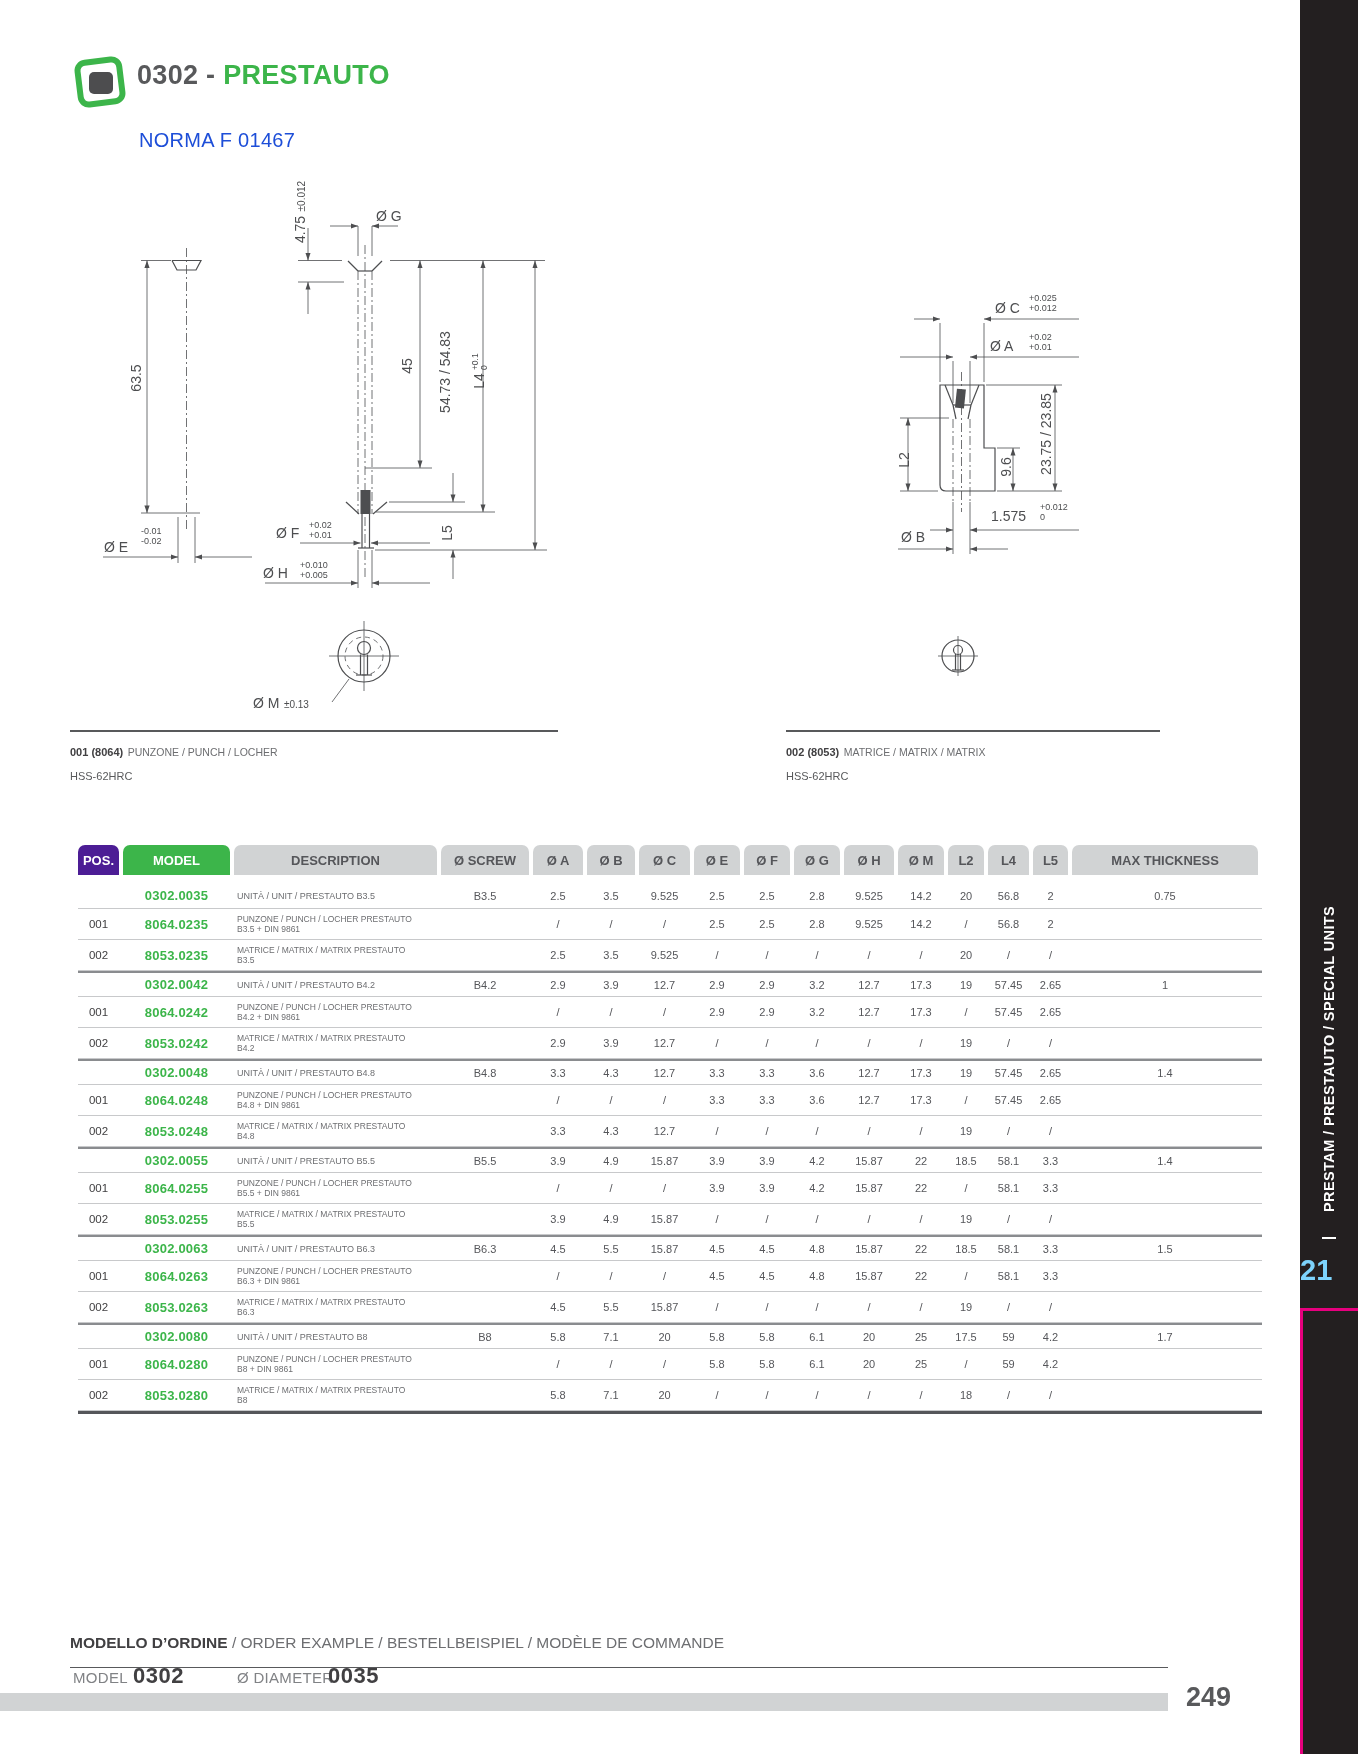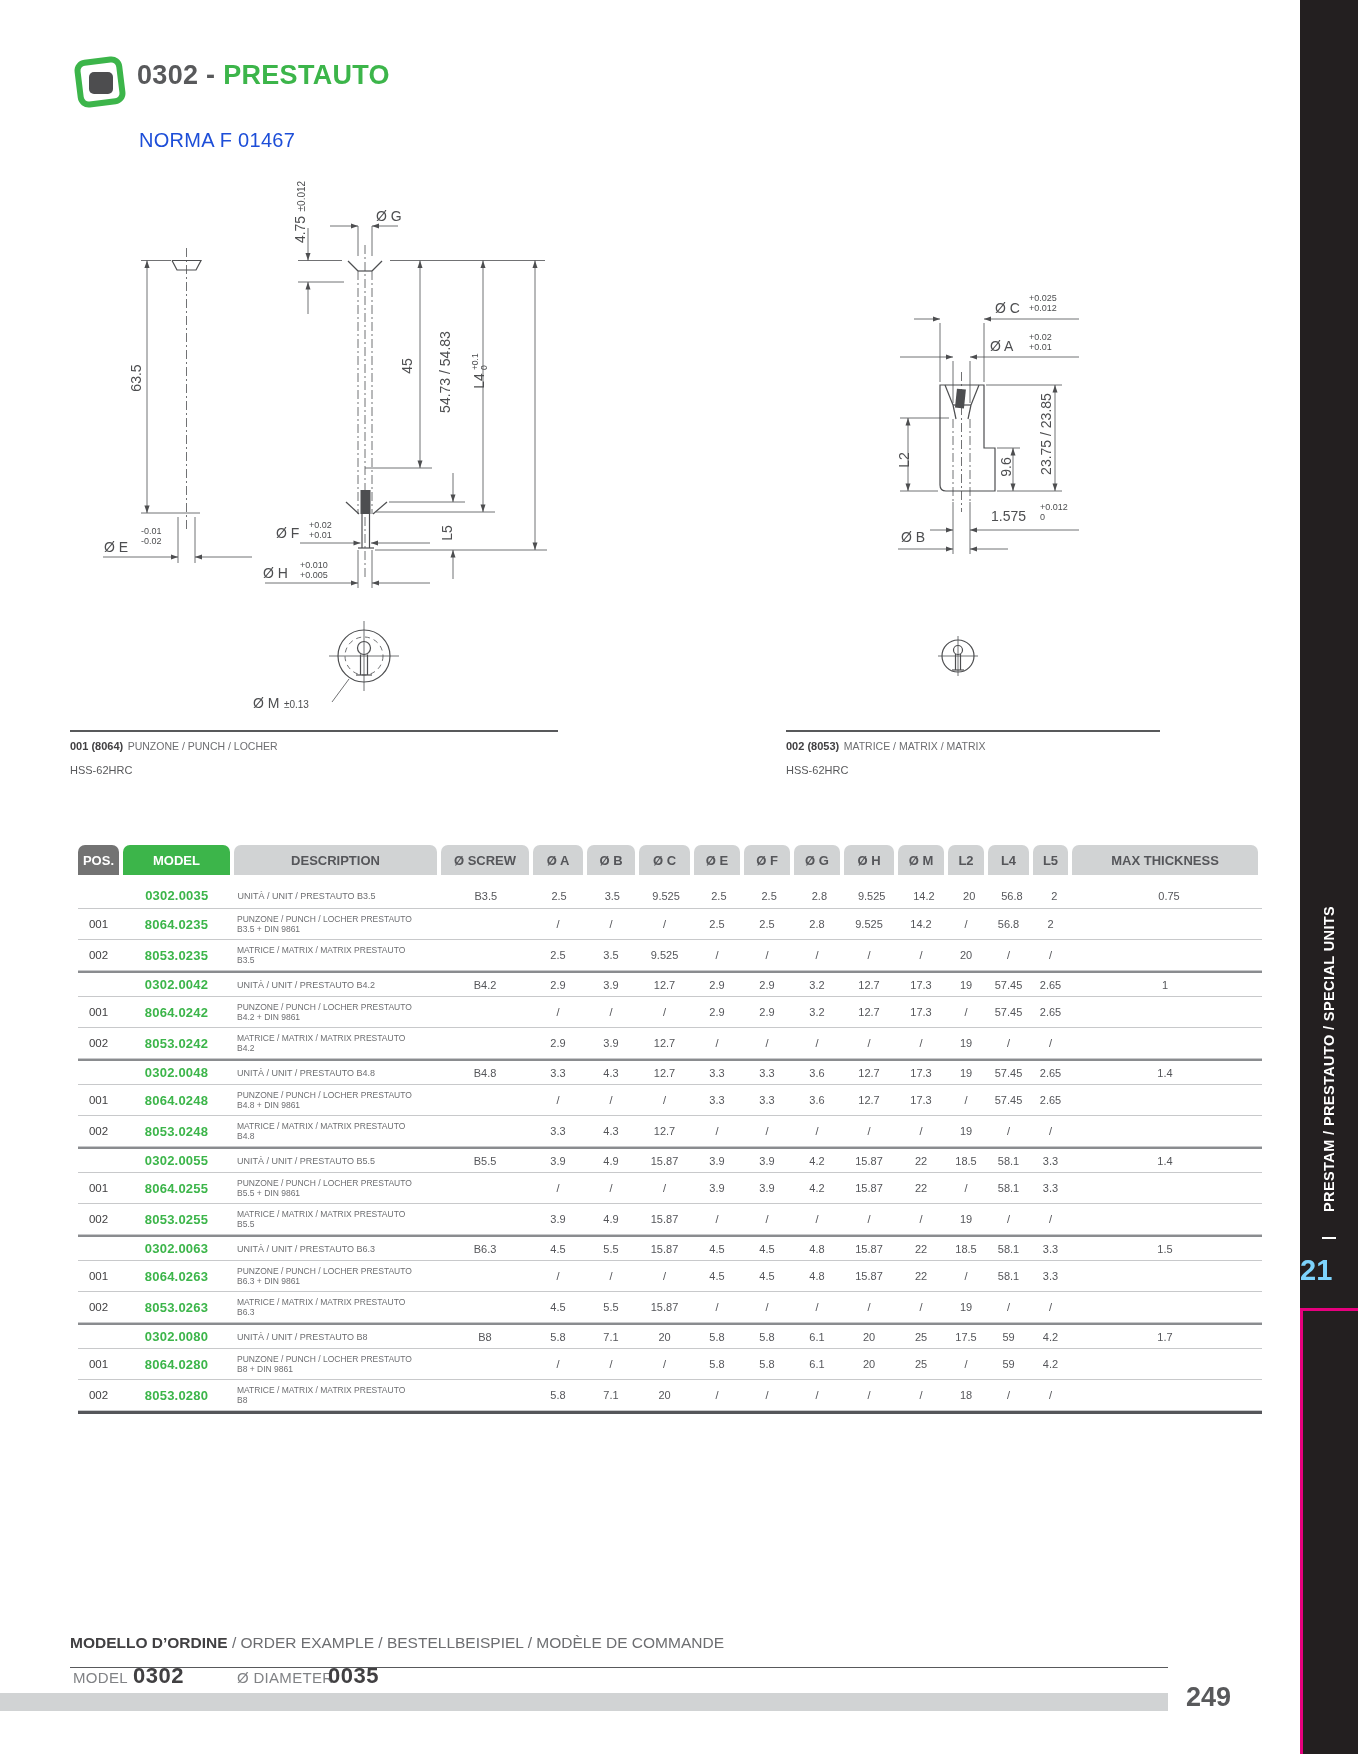"001 (8064) PUNZONE / PUNCH" .caption { padding-top: 4px -> 10px }
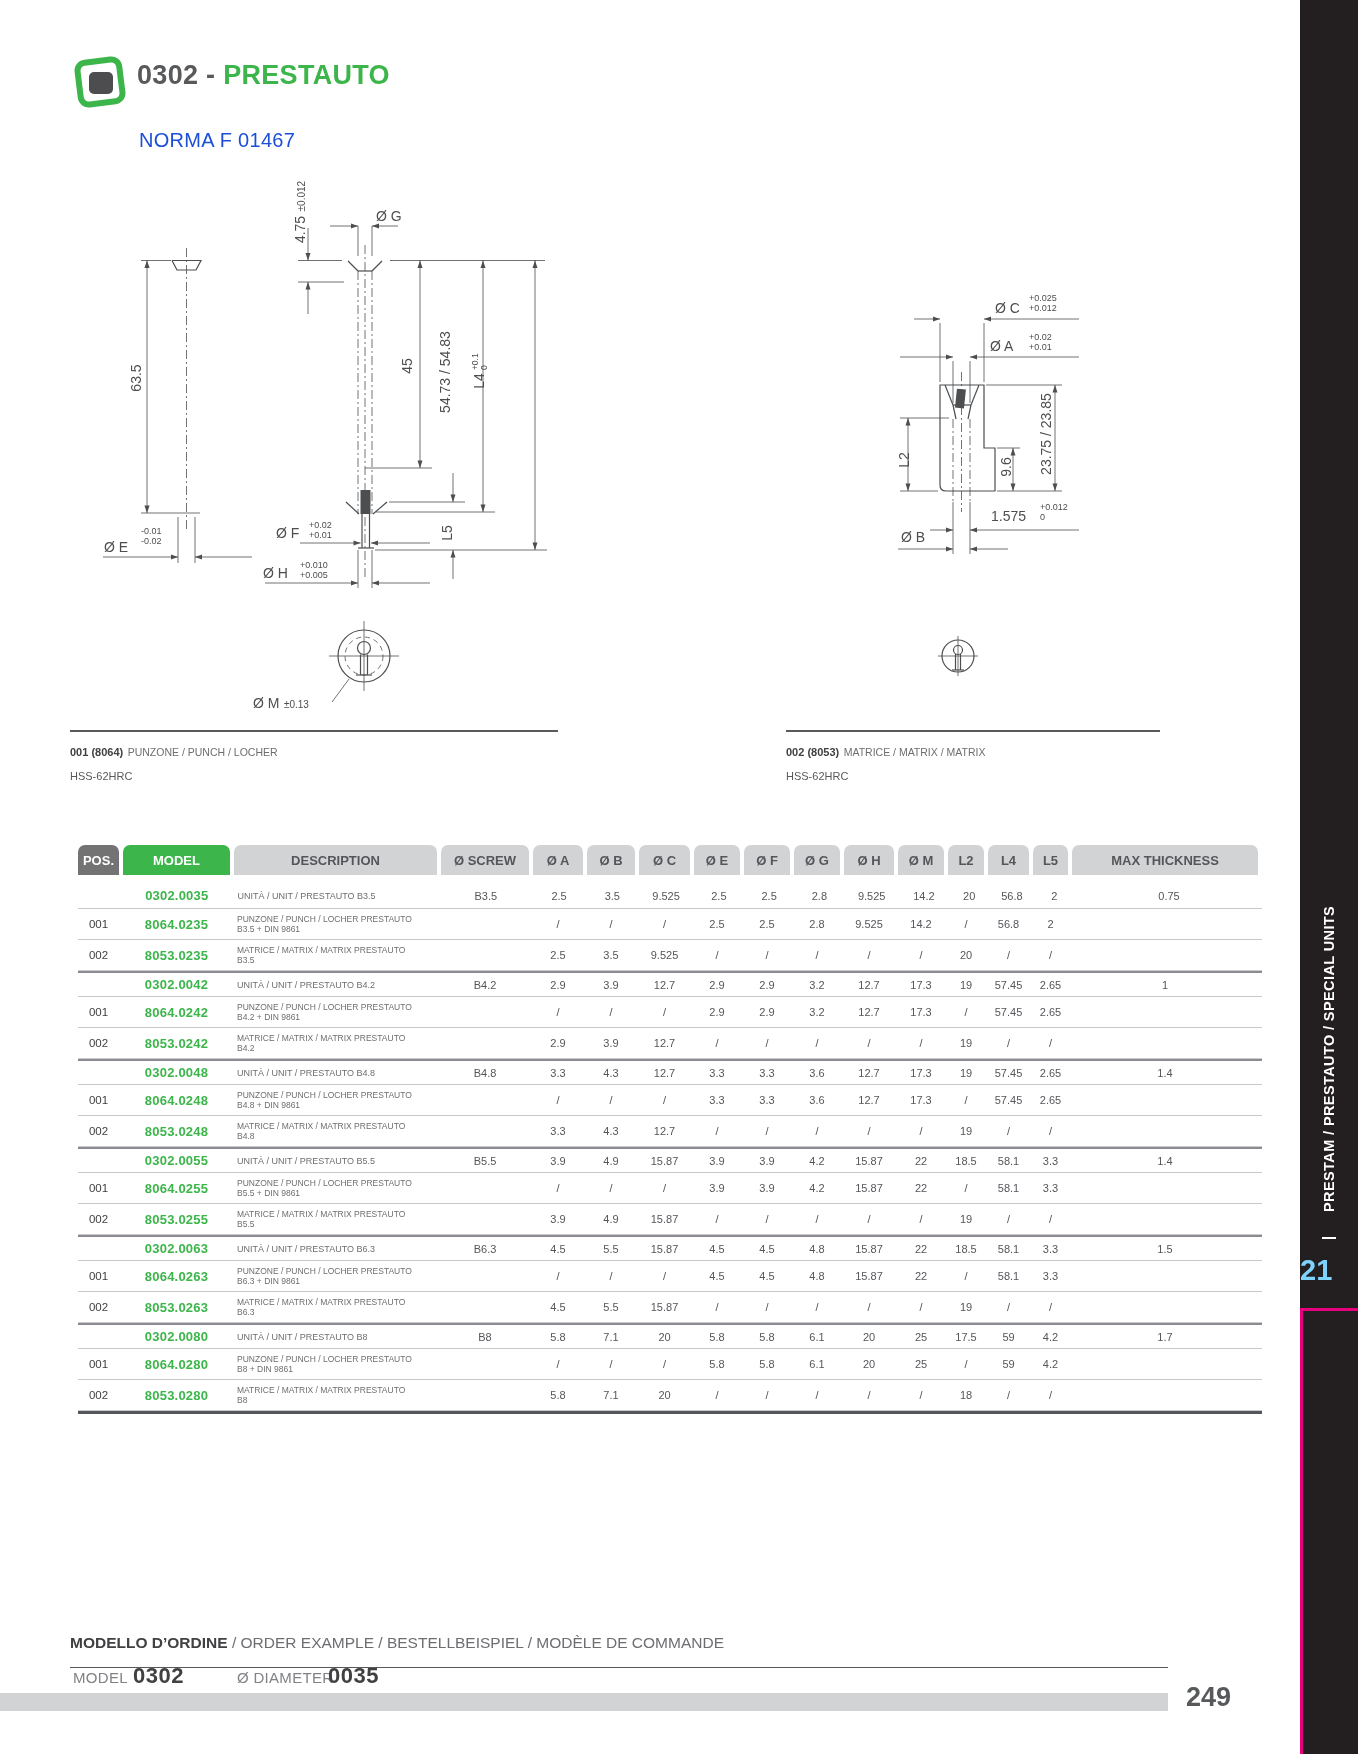"POS." .tab.dark { background: #737373 -> #4c1d95 }
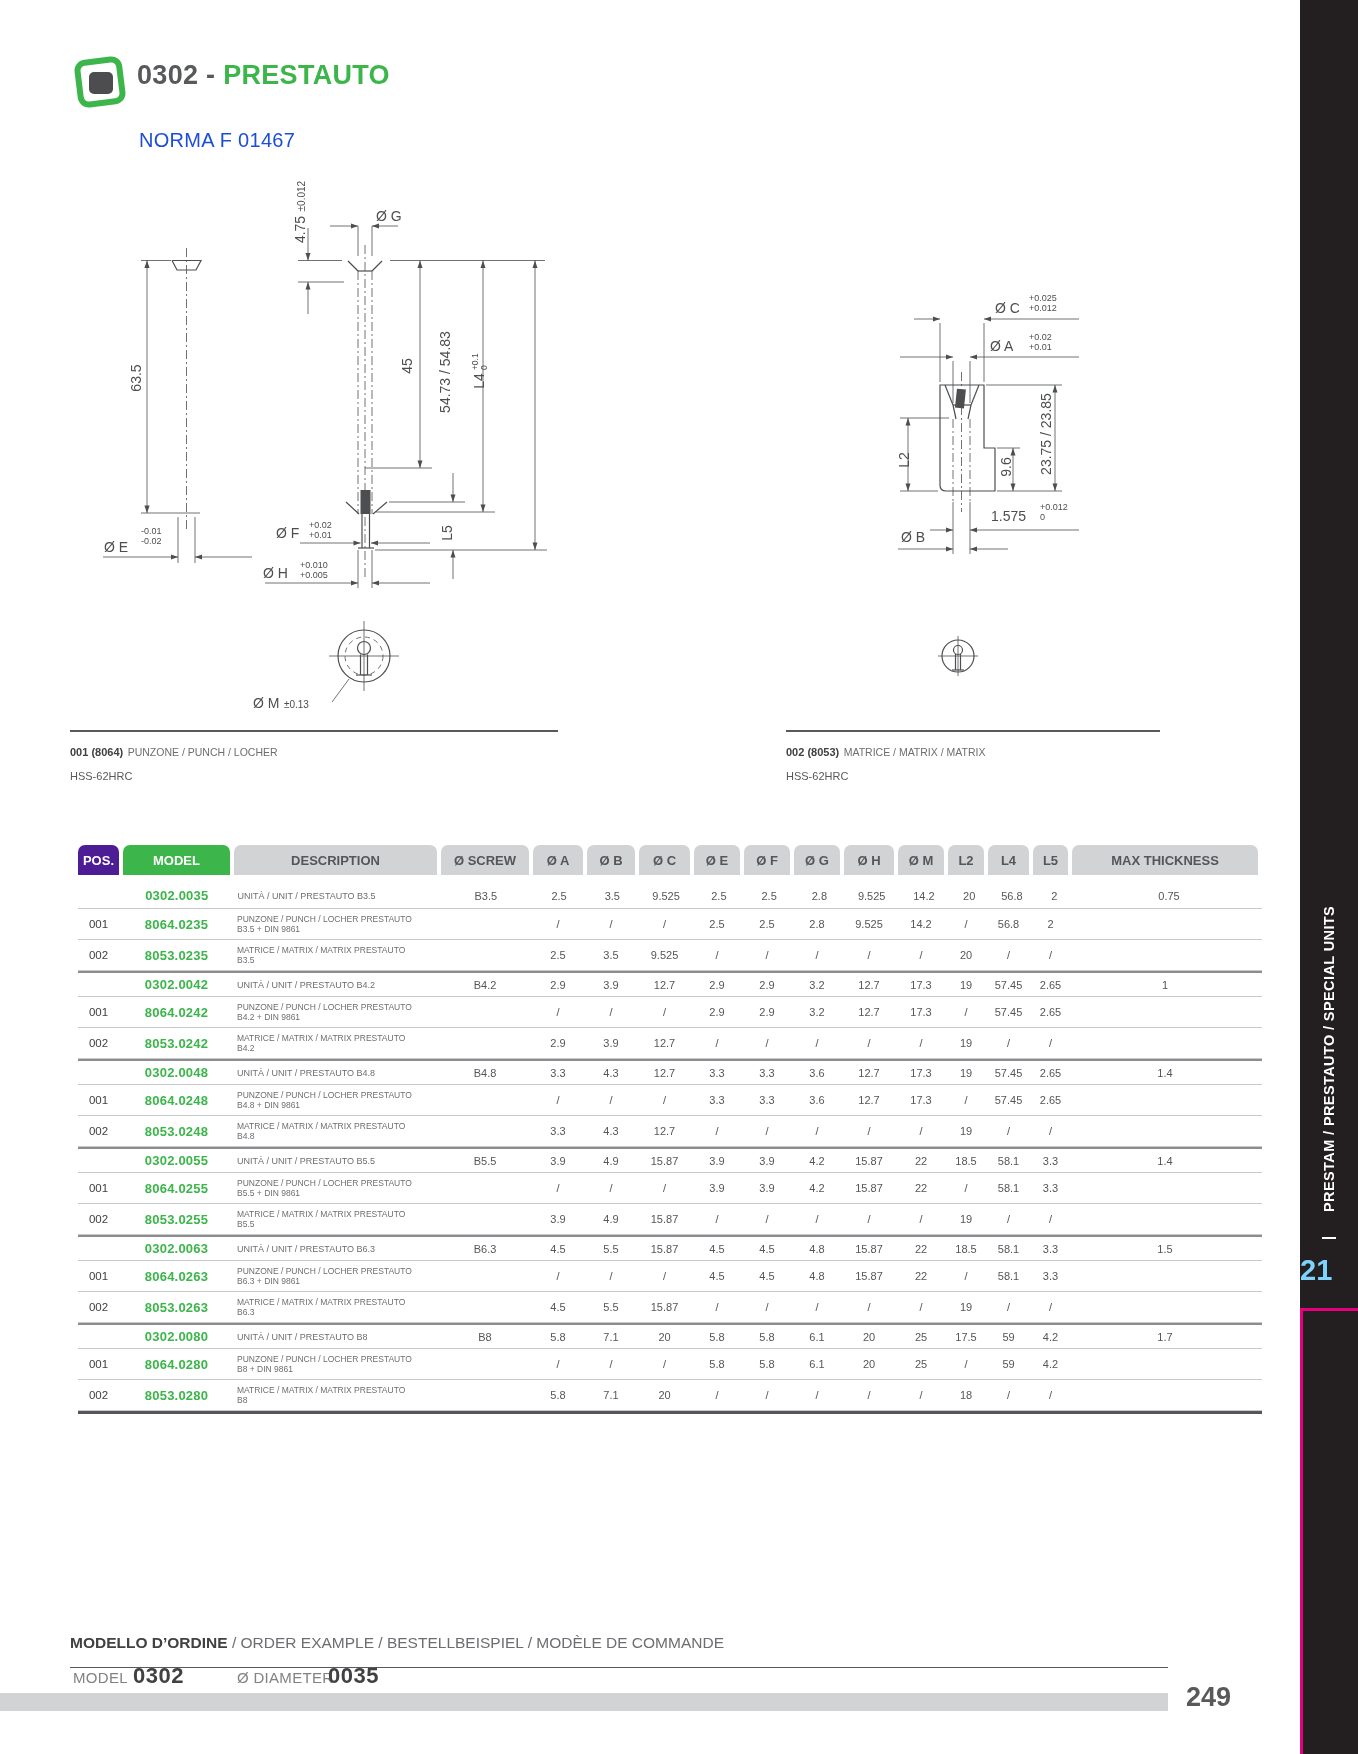"0302.0035" .tbody .row:first-child { justify-content: space-between -> none }
